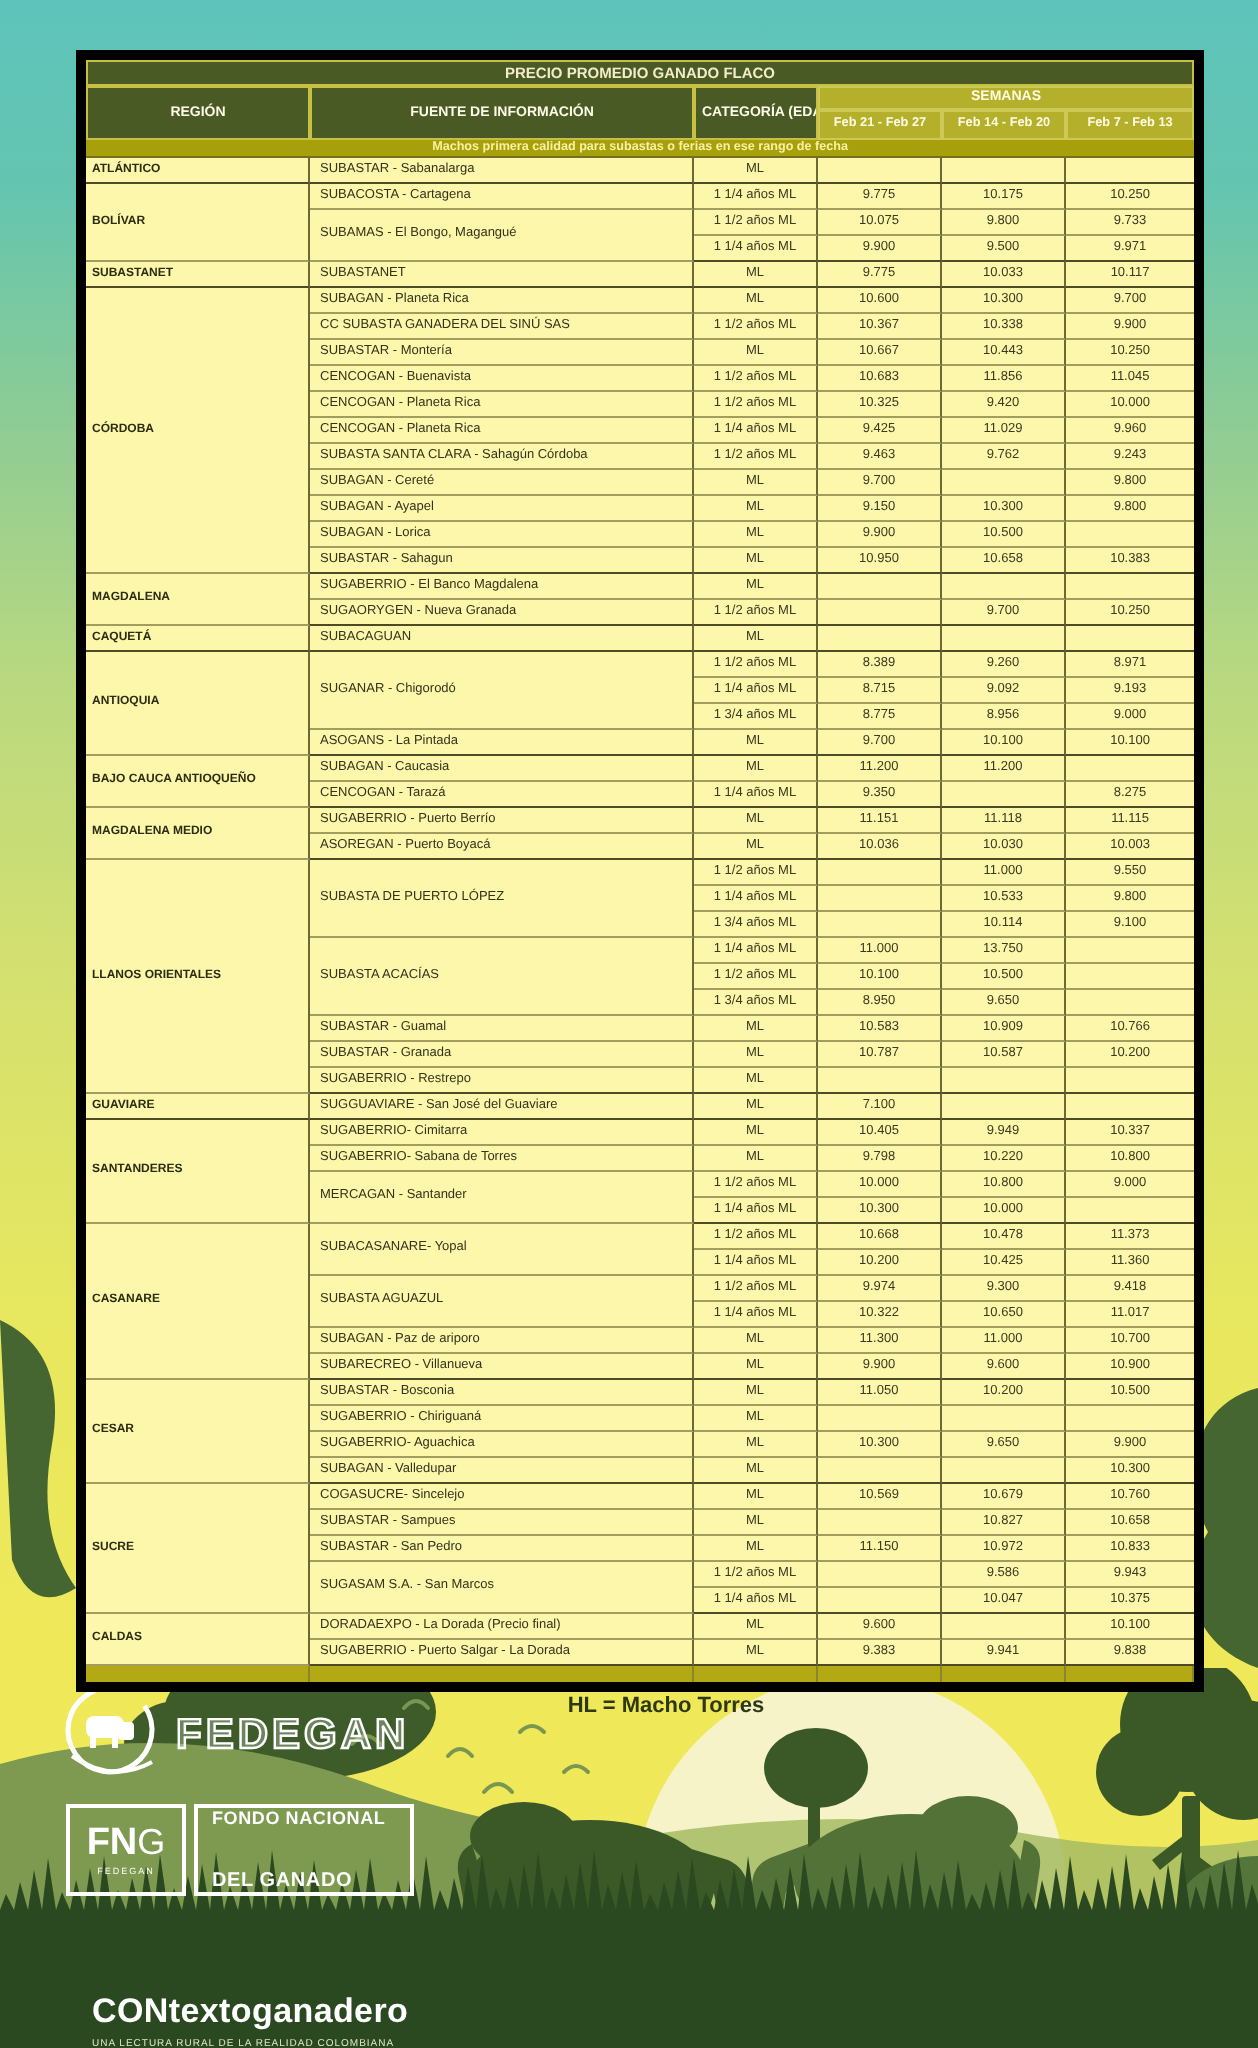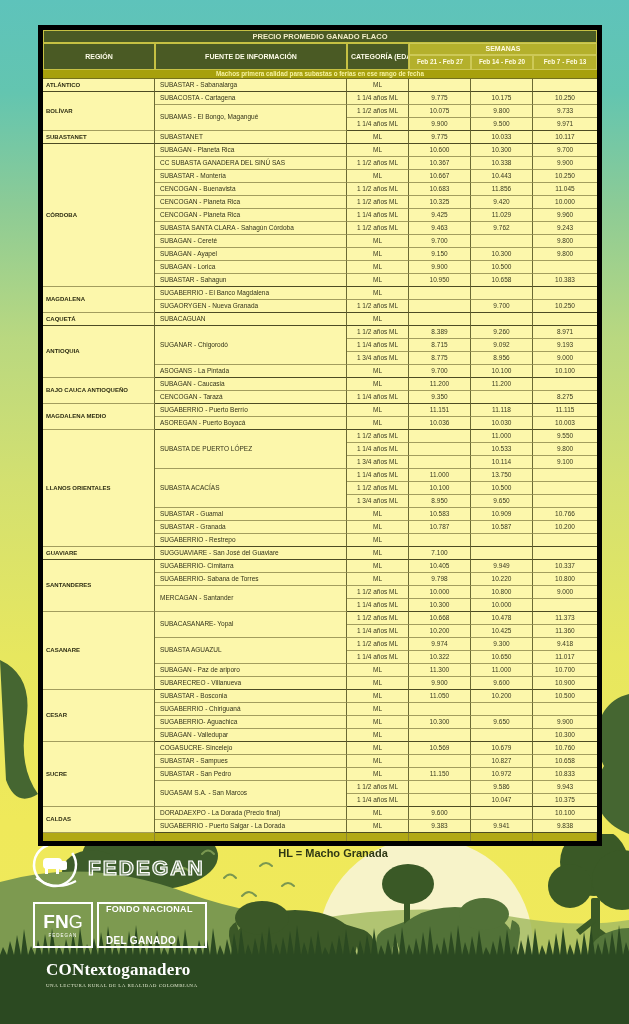"HL = Macho Granada" div.hl-note { text: Granada -> Torres }
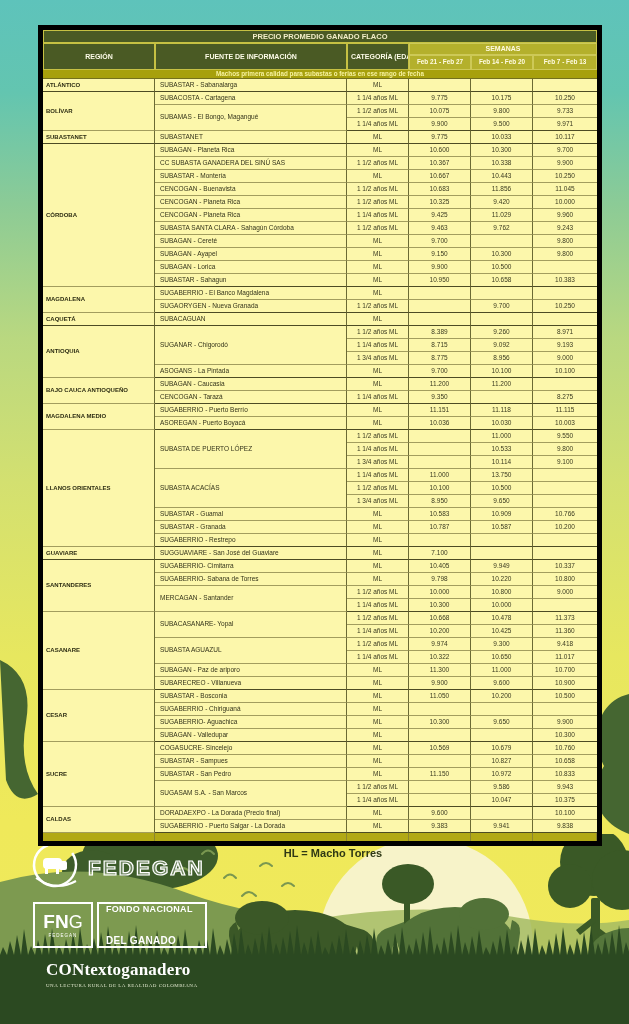"CONtextoganadero" .contexto { font-family: Liberation Serif, serif -> none; top: 960px -> 996px }
